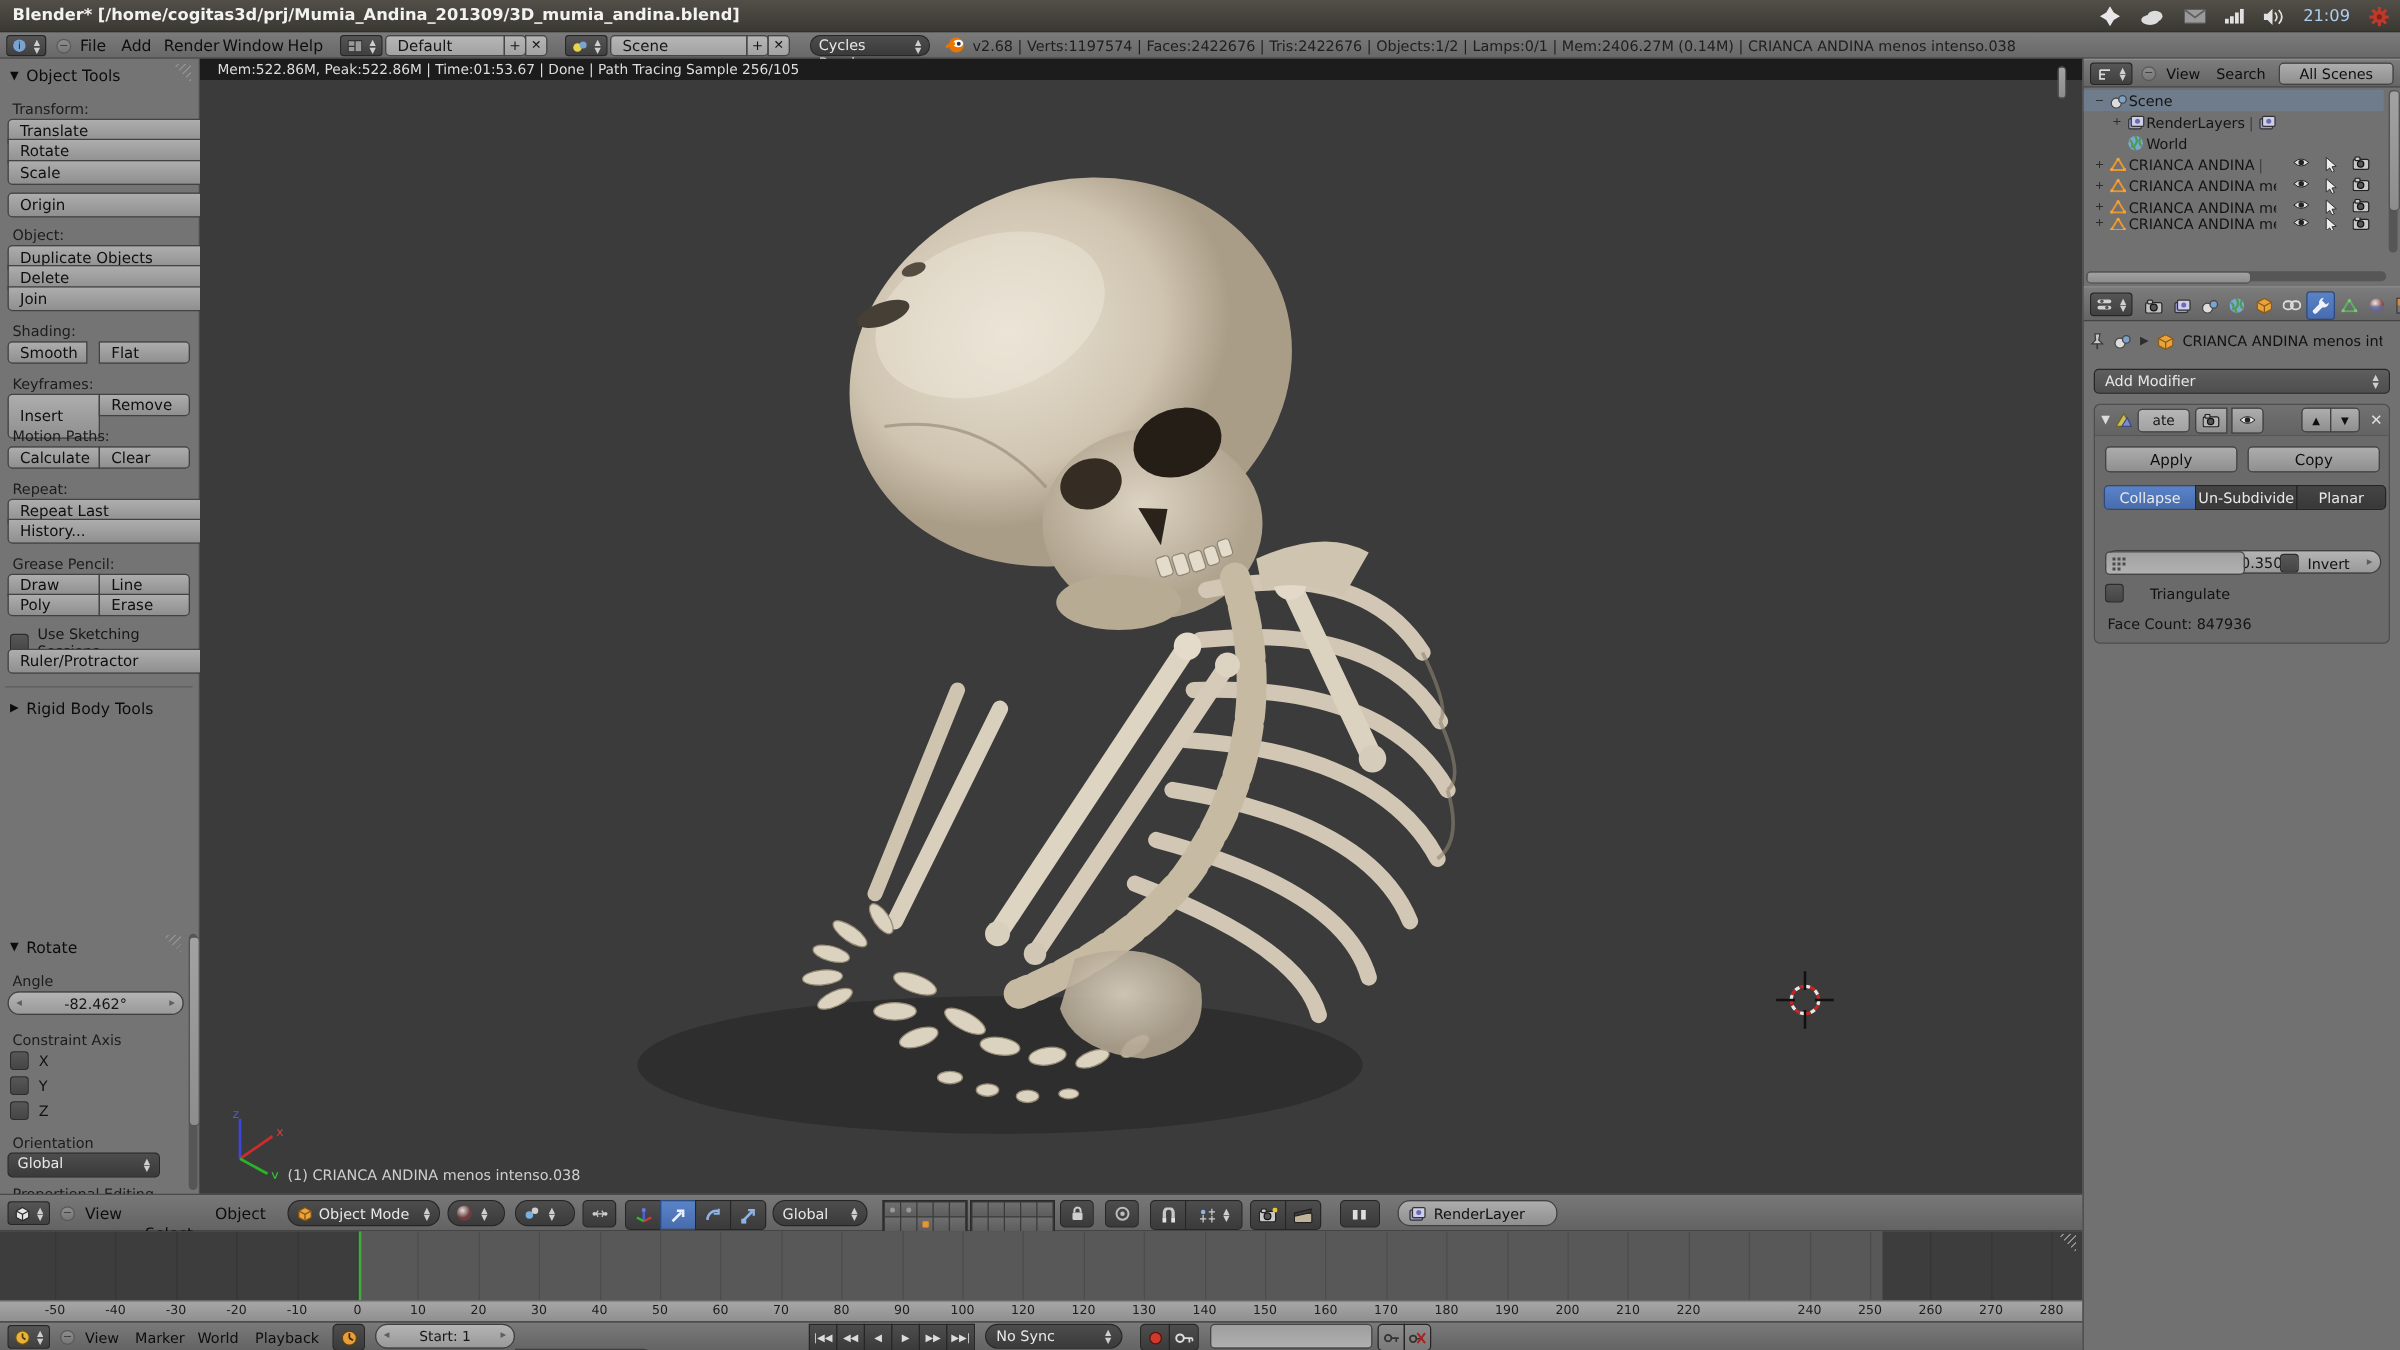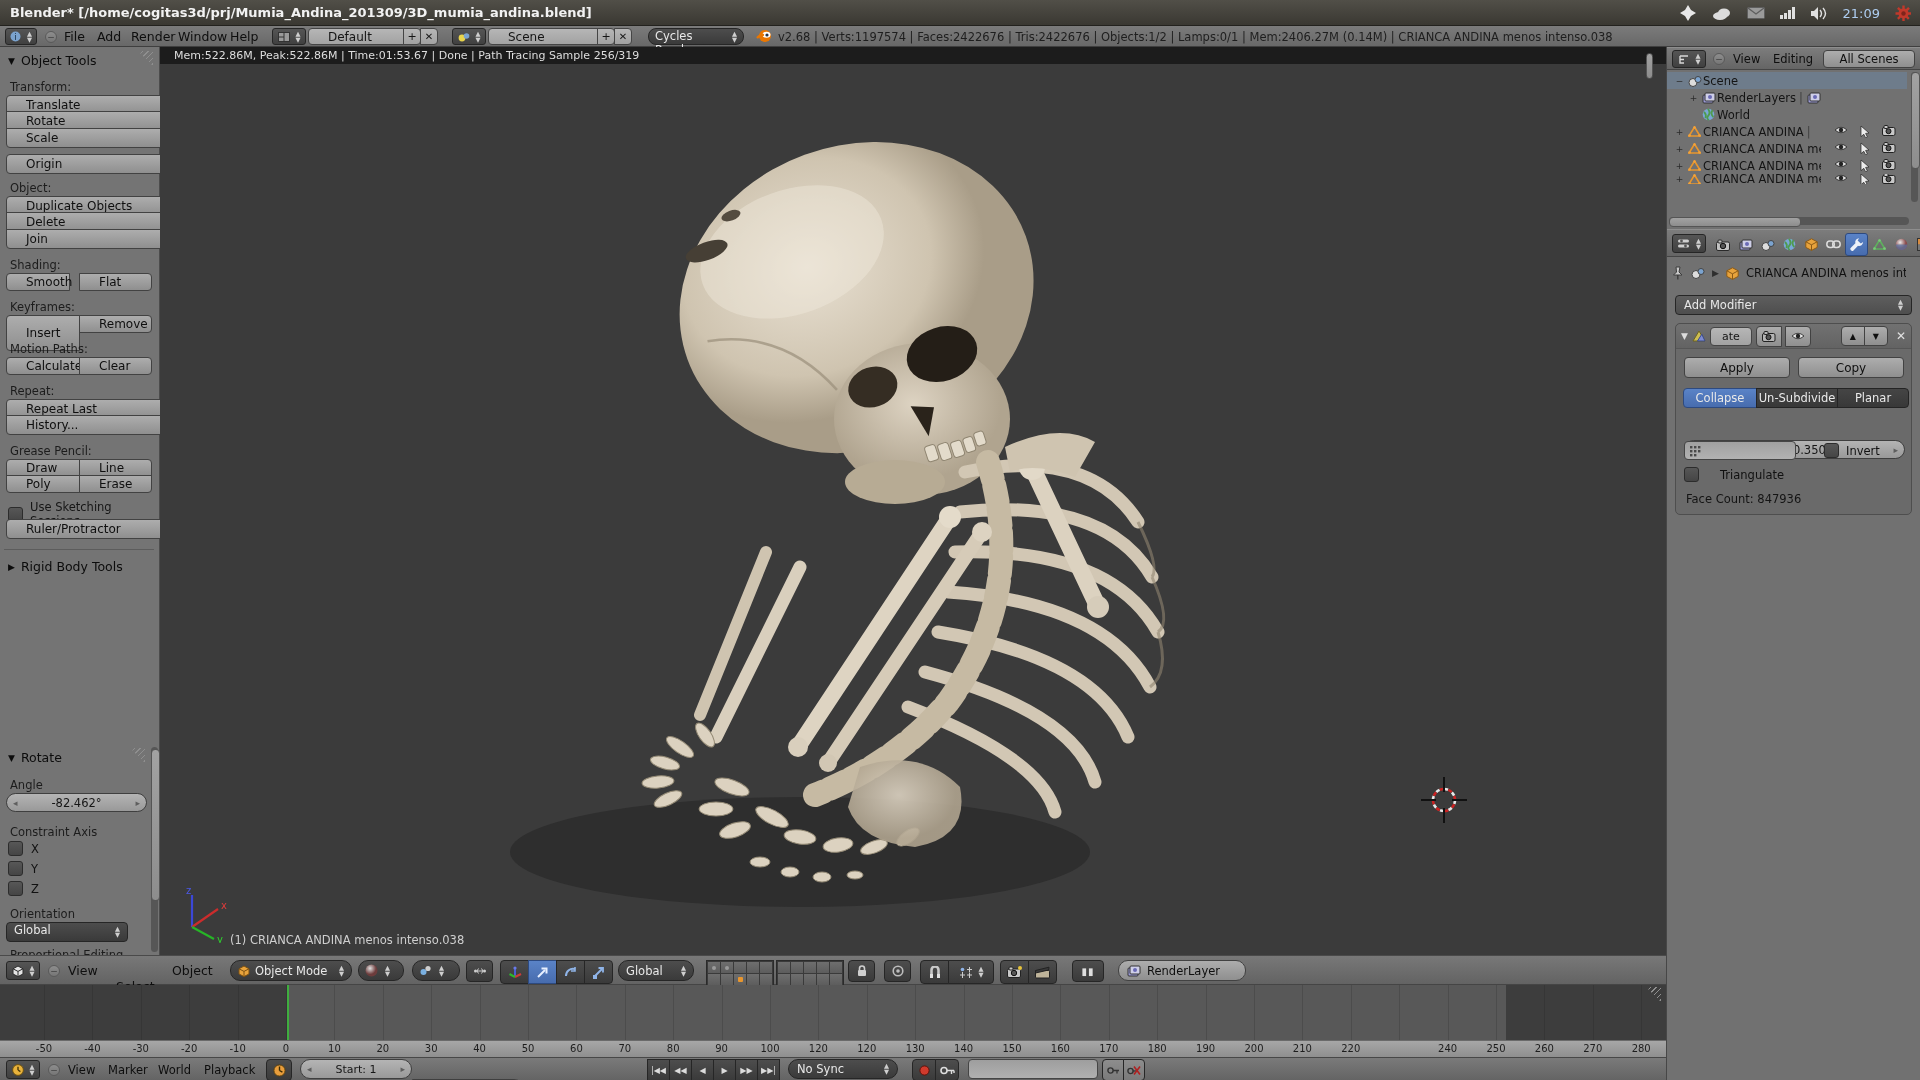"Default" .btnL { padding-left: 19px -> 9px }
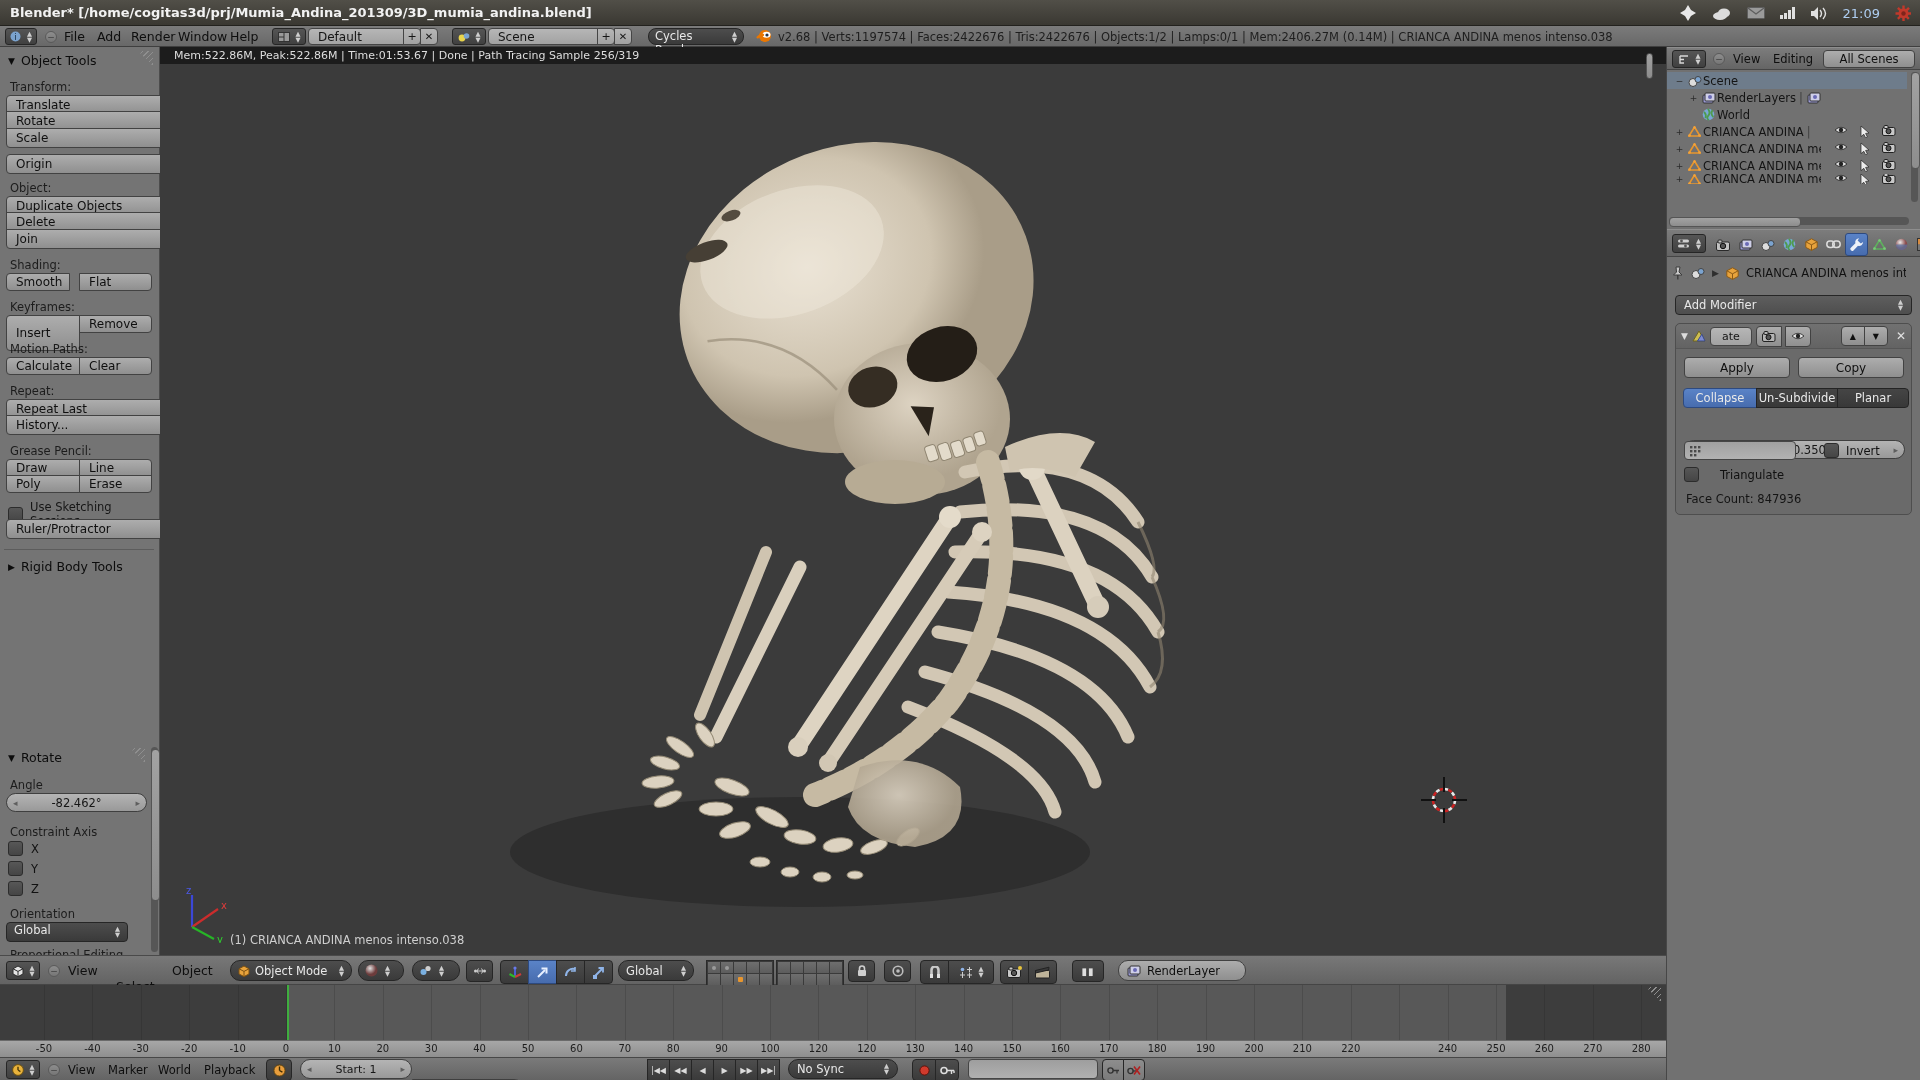"Mem:522.86M, Peak:522.86M |" span { text: 256/319 -> 256/105 }
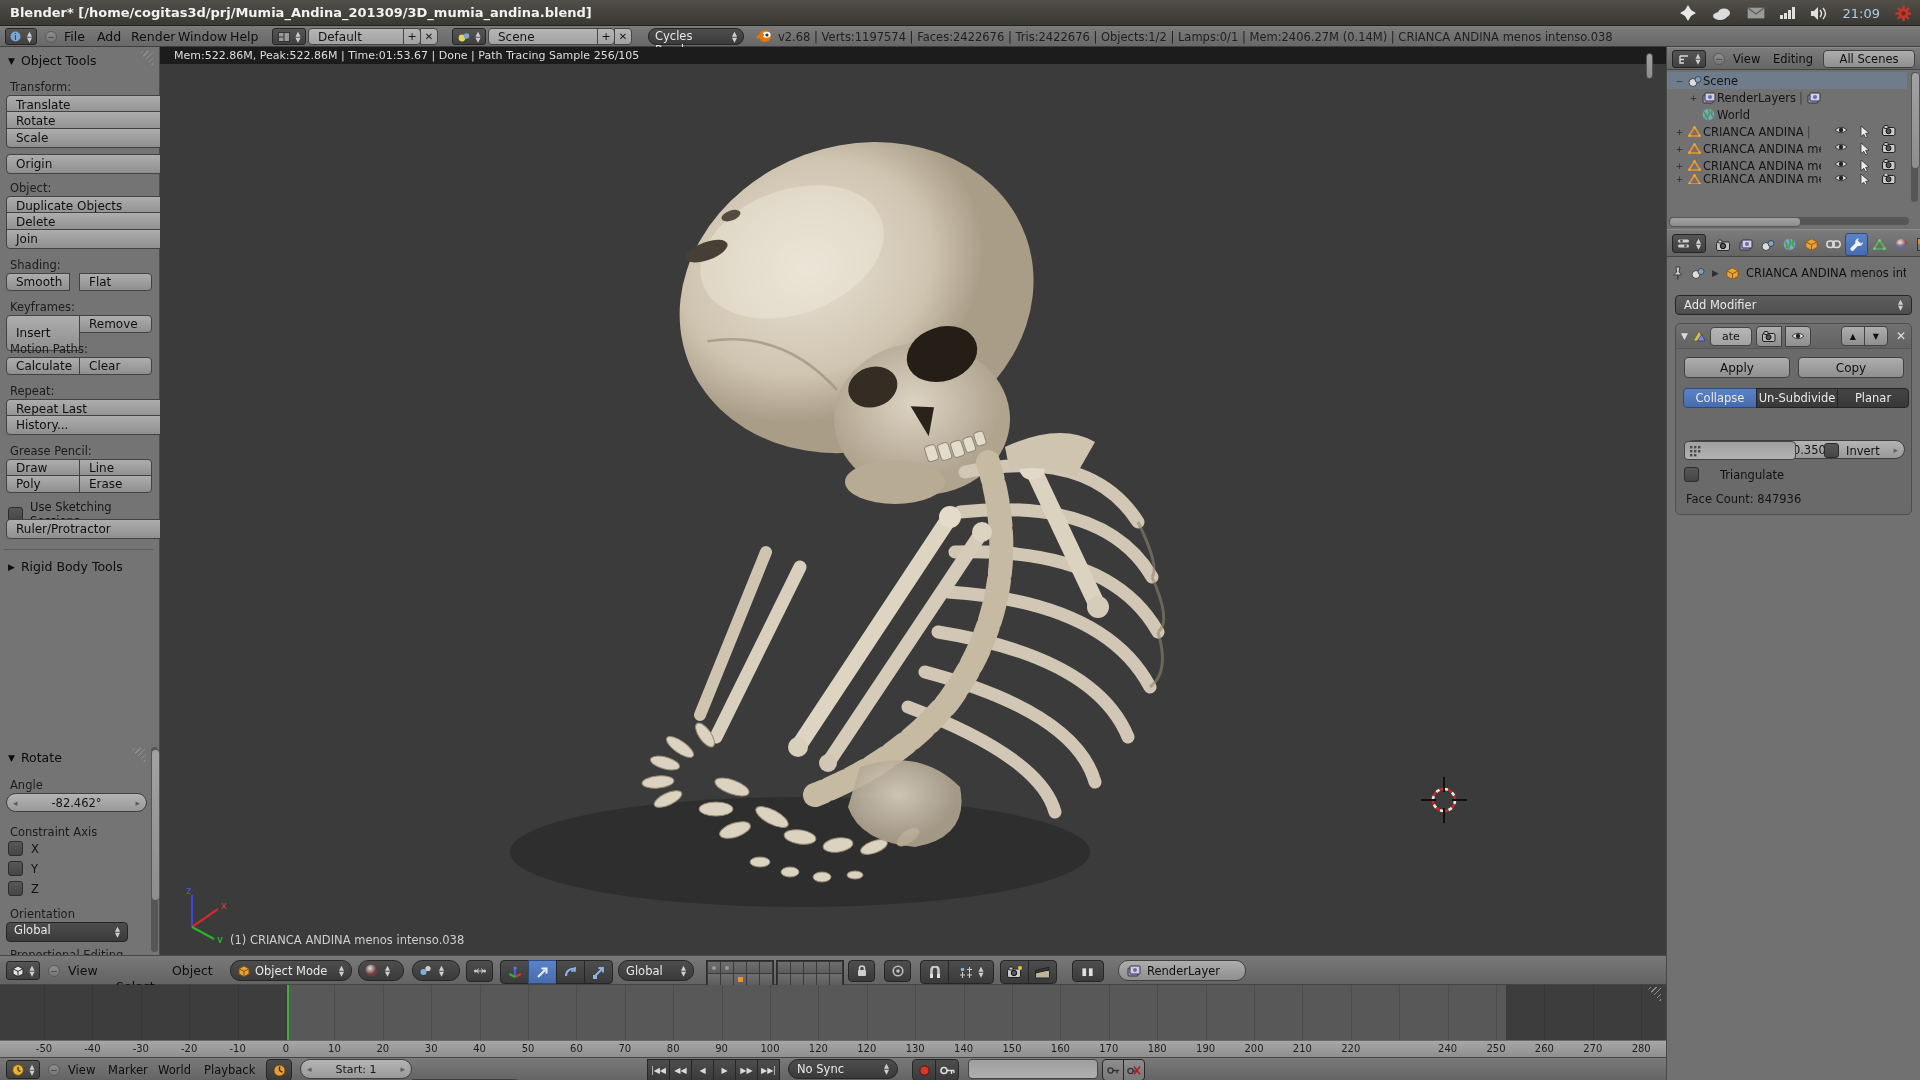"Editing" div.b { text: Editing -> Search }
